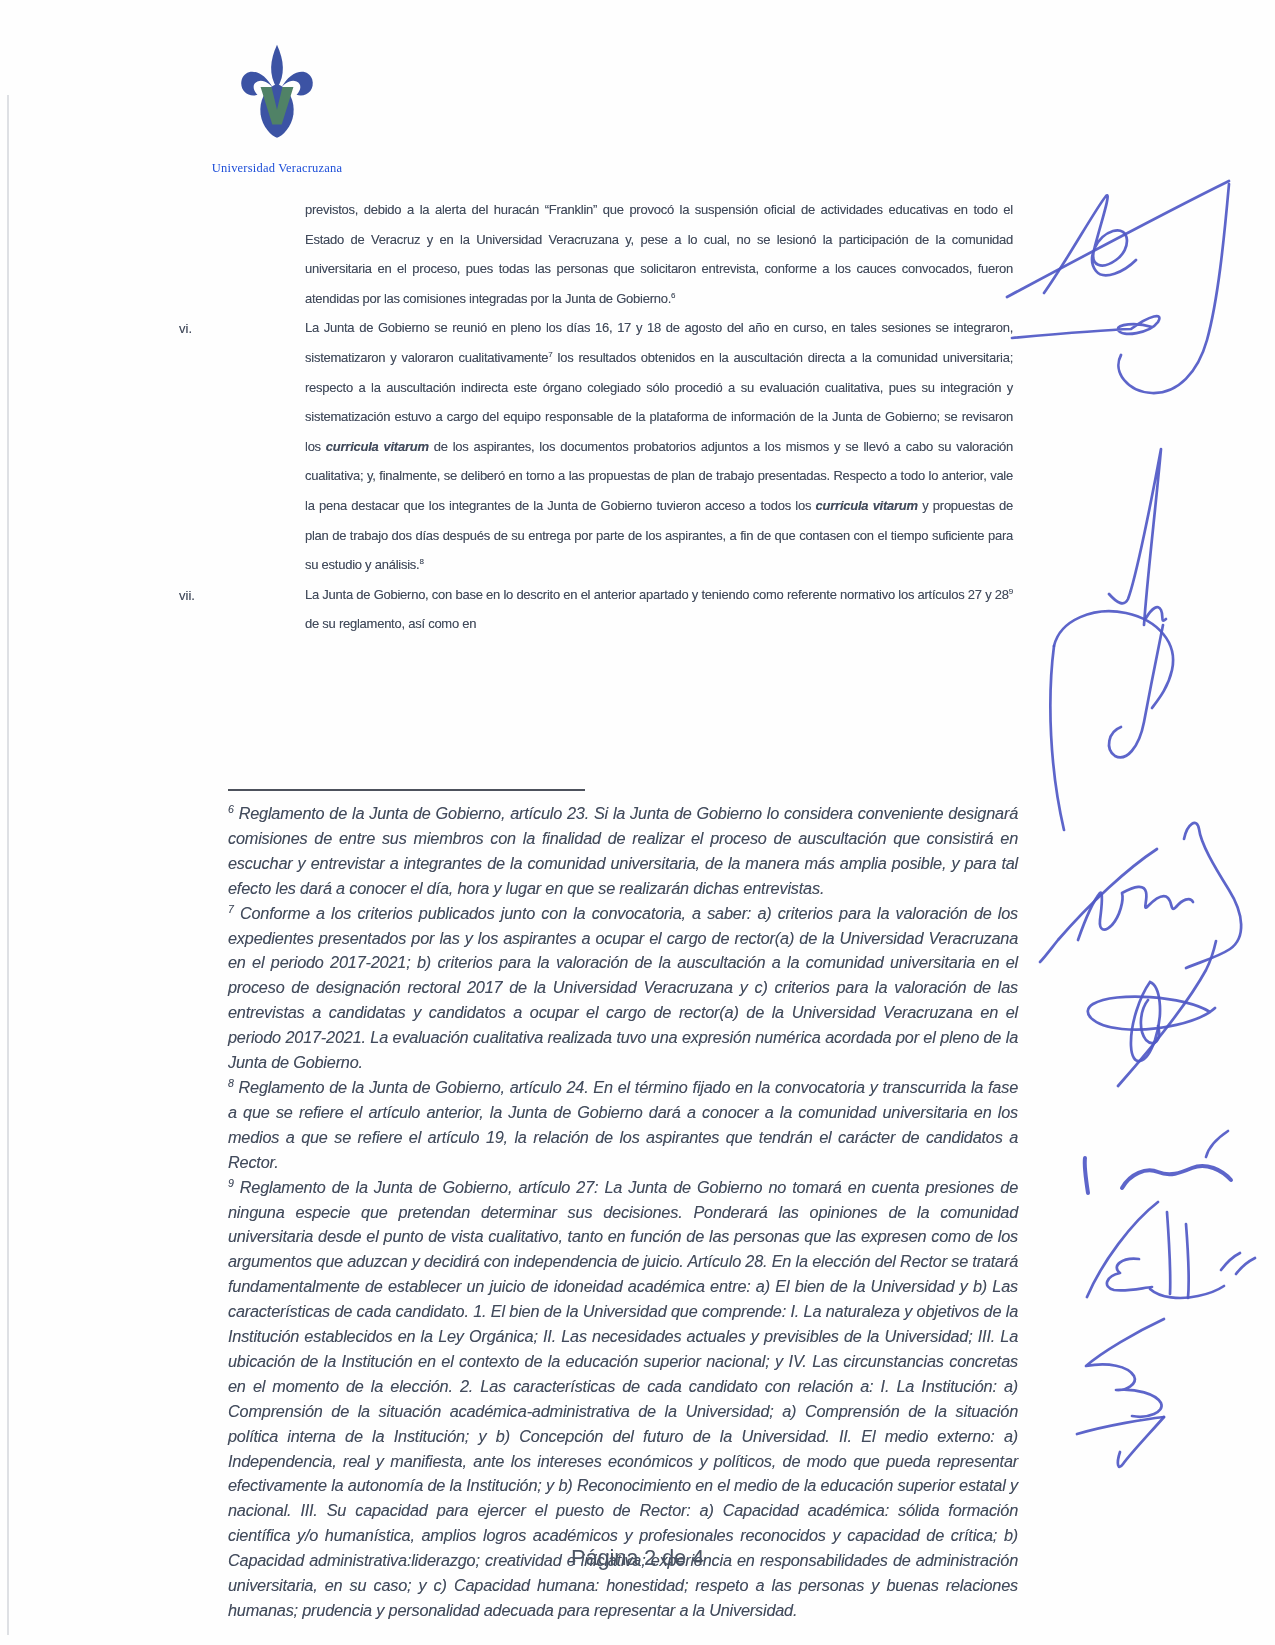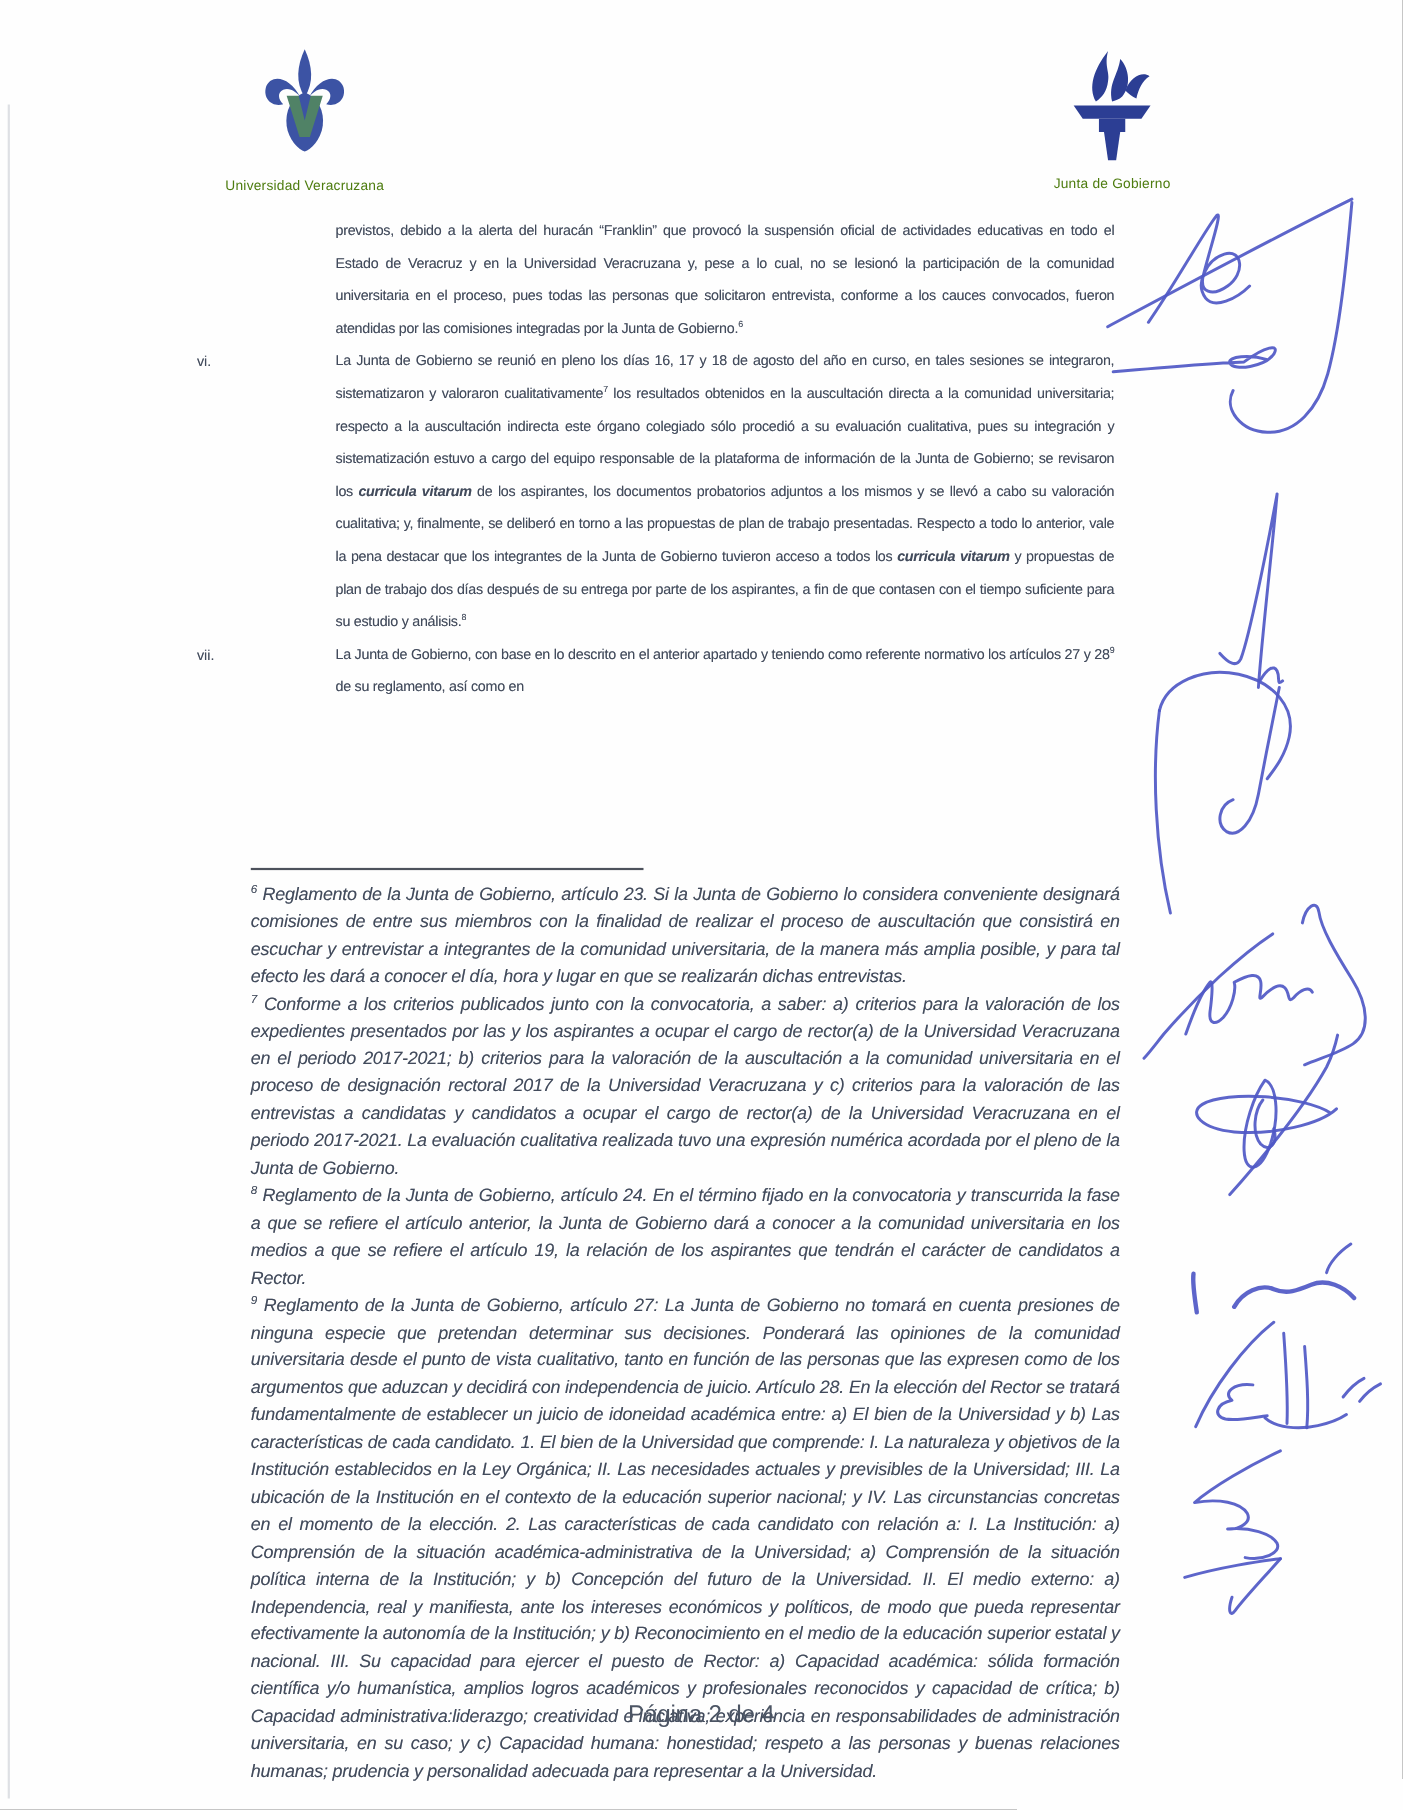"Universidad Veracruzana" .logo-label { color: #4d7c0f -> #1d4ed8; font-family: none -> Liberation Serif, serif }
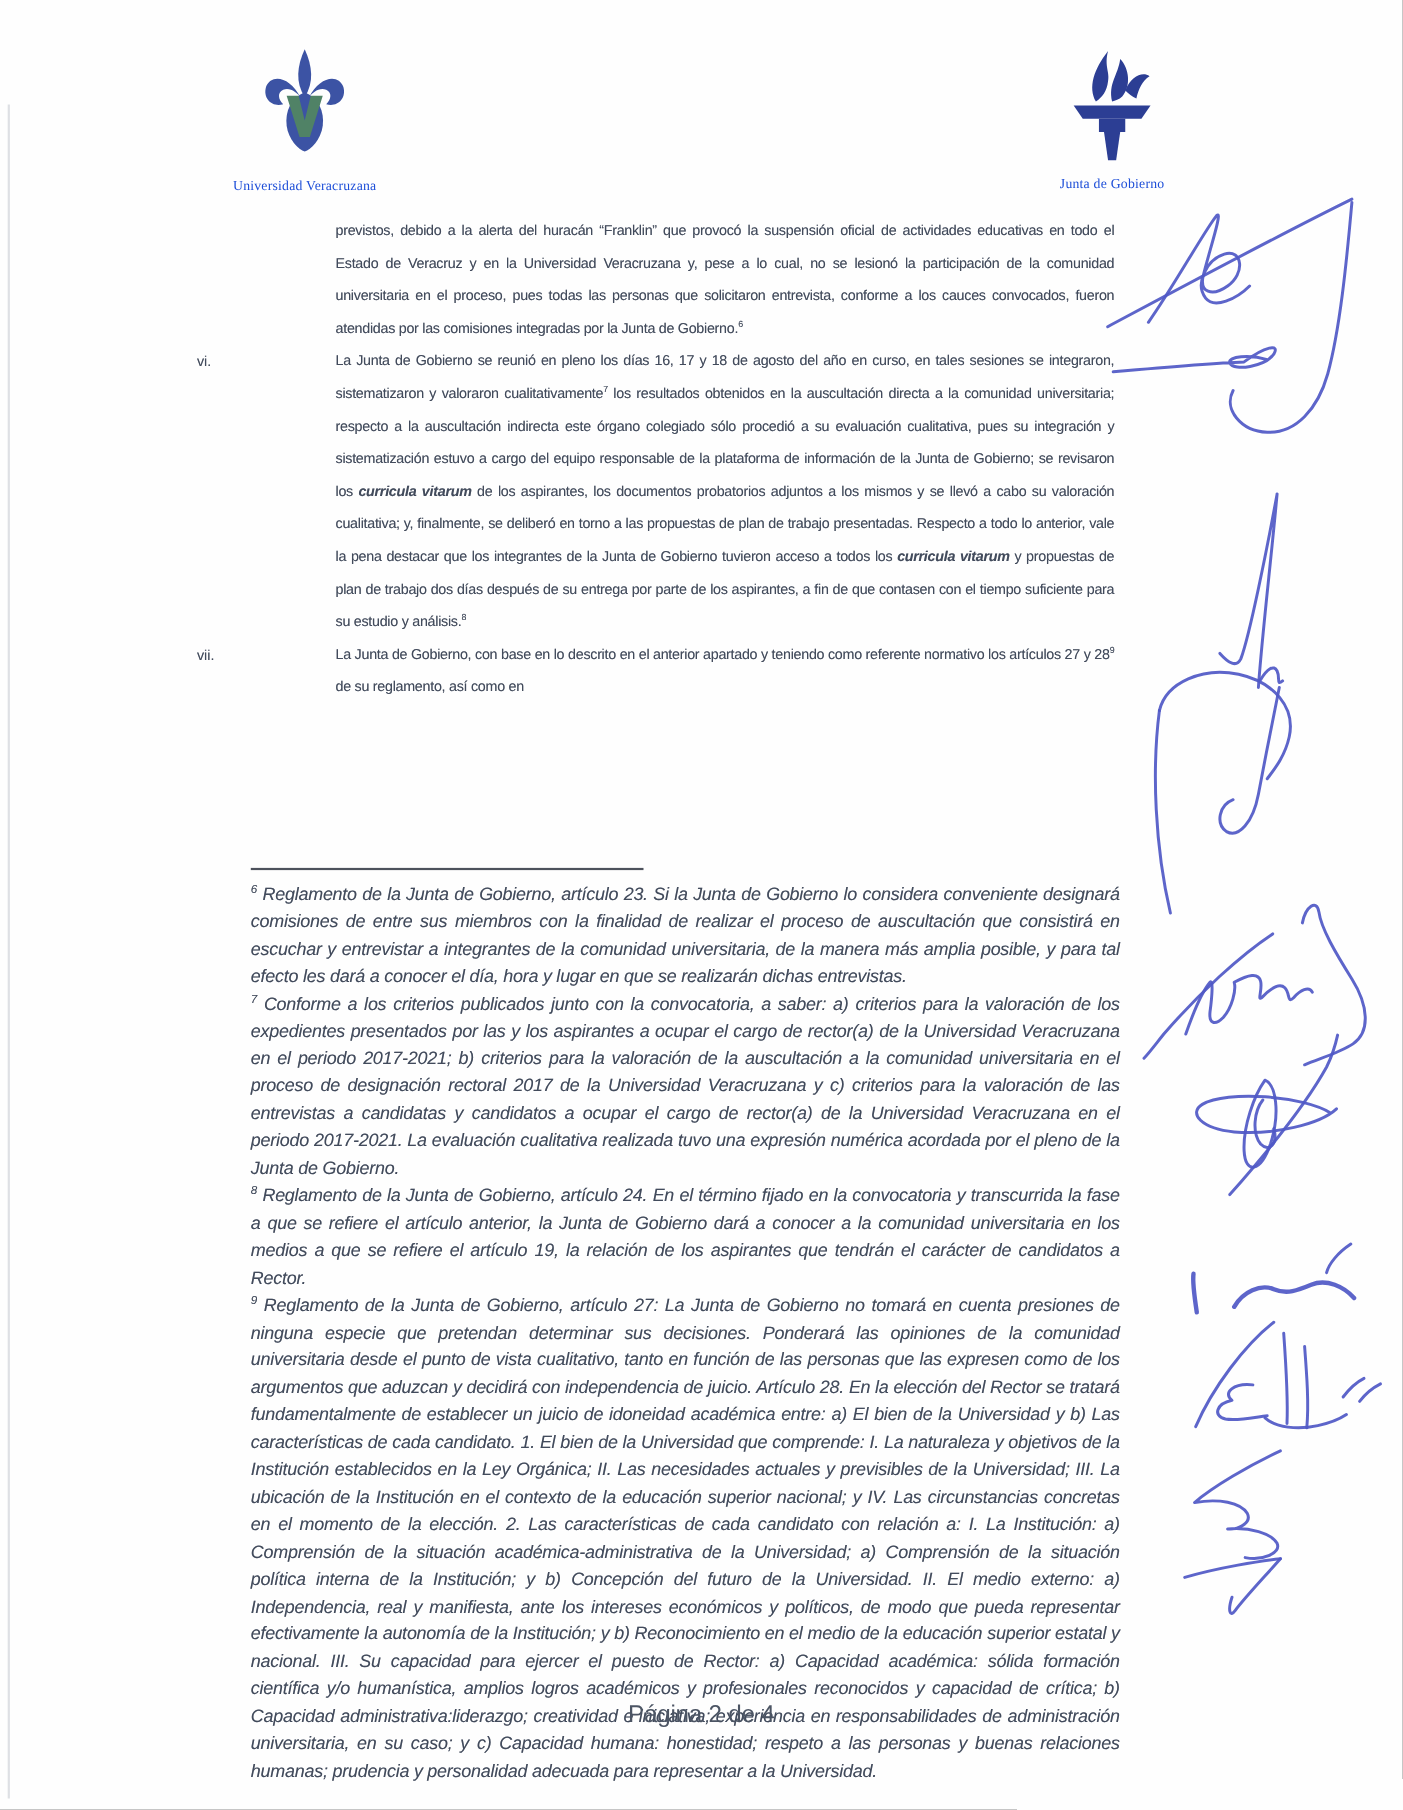"Junta de Gobierno" div.logo-box { html: <div> <svg> <path></path> <path></path> <path></path> <path></path> <path></path> <path></path> </svg> <span>Junta de Gobierno</span> </div> -> none }
